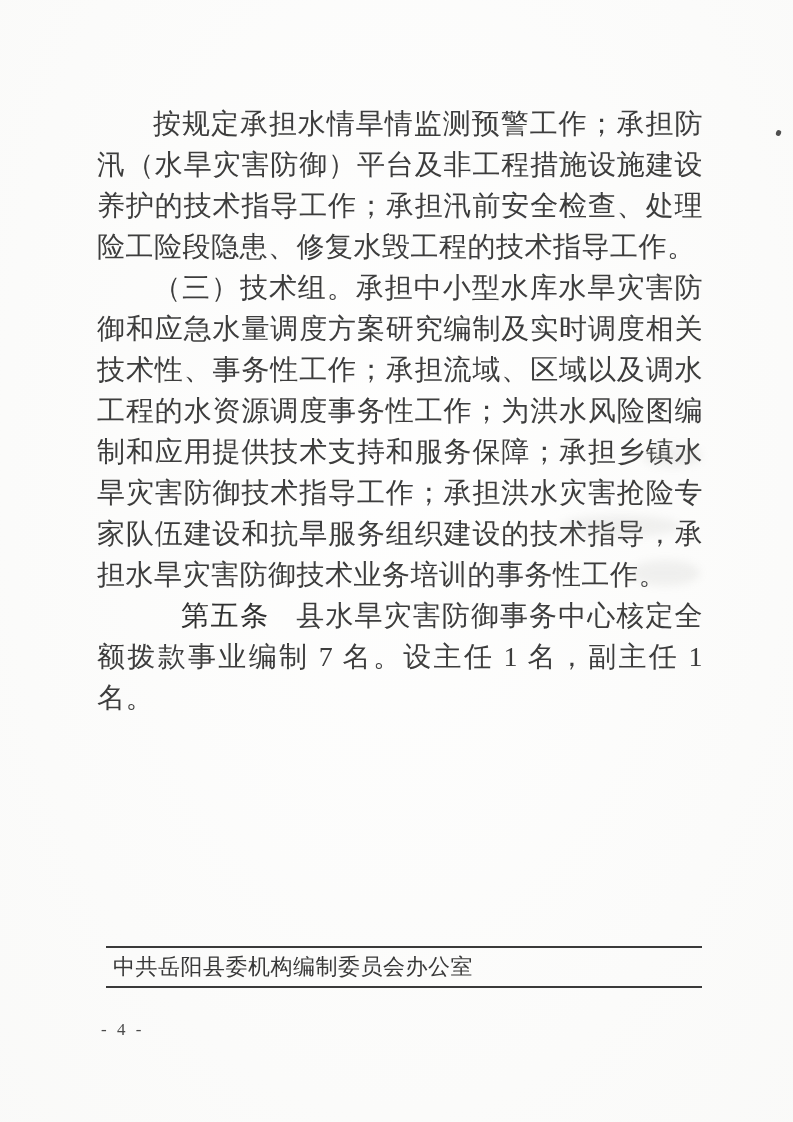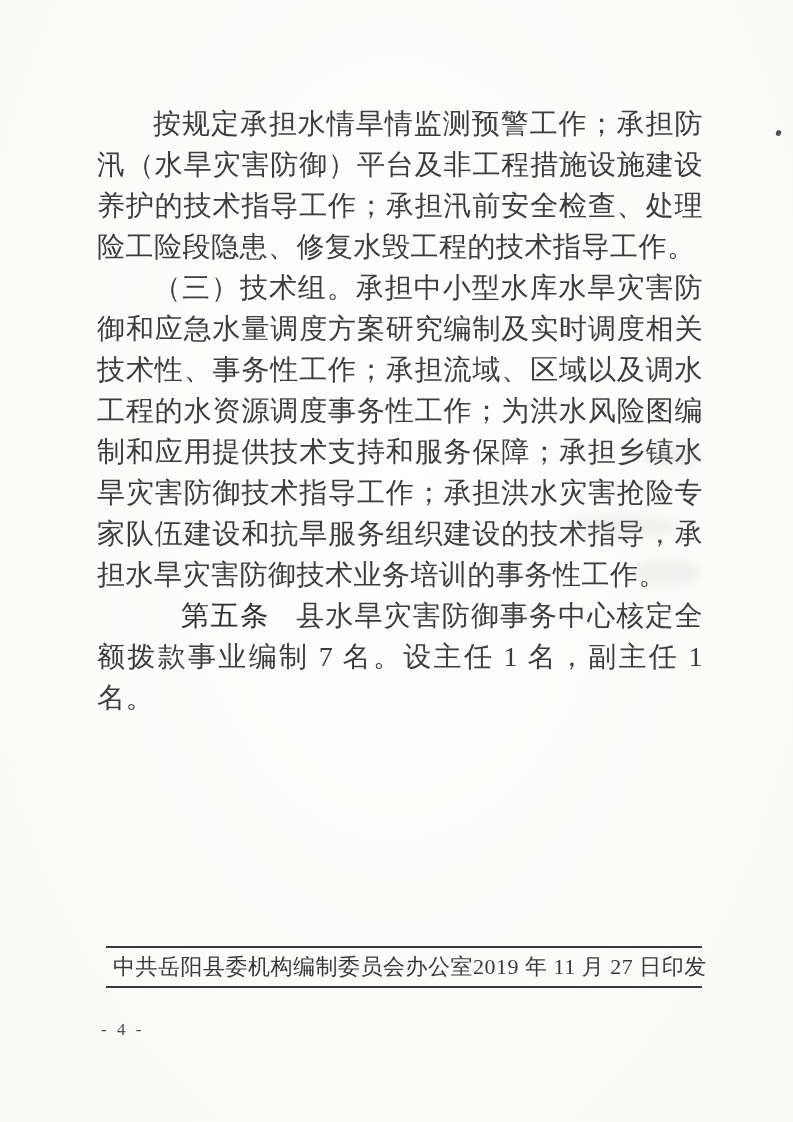"2019 年 11 月 27" span { html: <span>2019 年 11 月 27 日印发</span> -> none }
